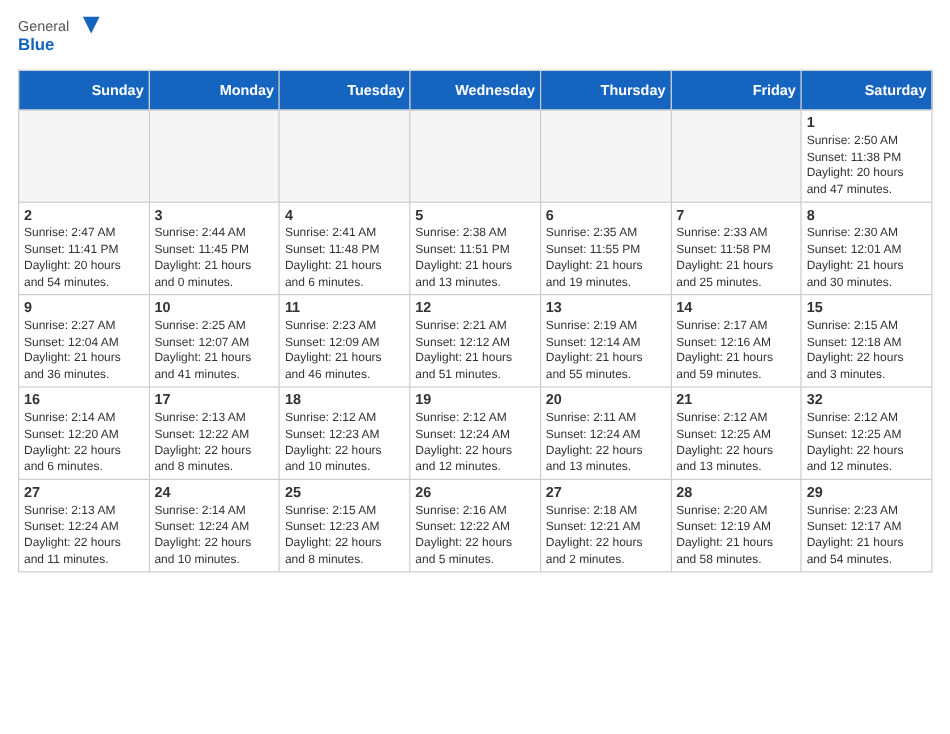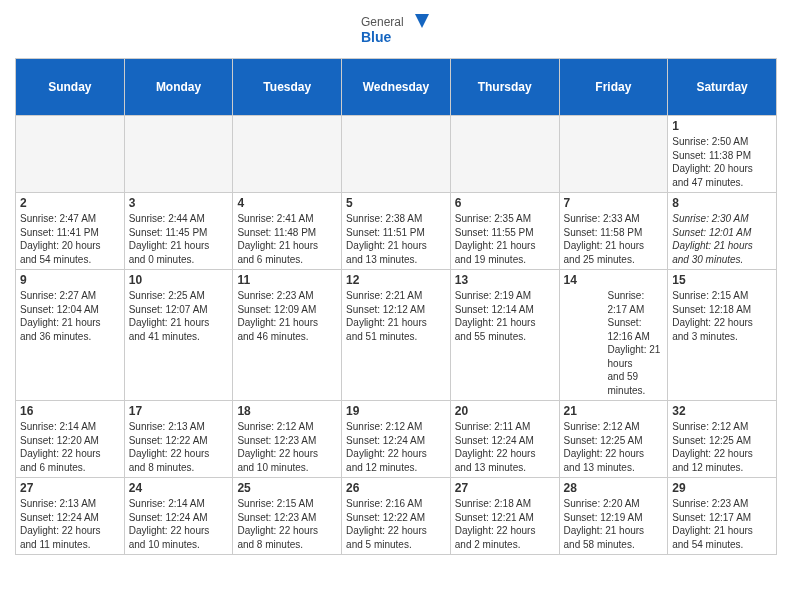"General" .header-area { justify-content: center -> flex-start }
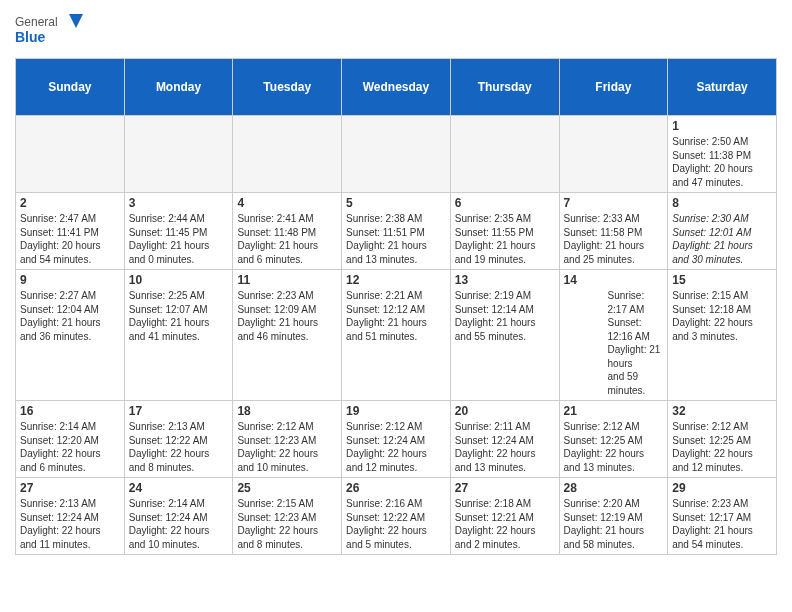"Sunday" .calendar-table thead tr th { padding: 21px 4px -> 9px 4px; text-align: center -> right }
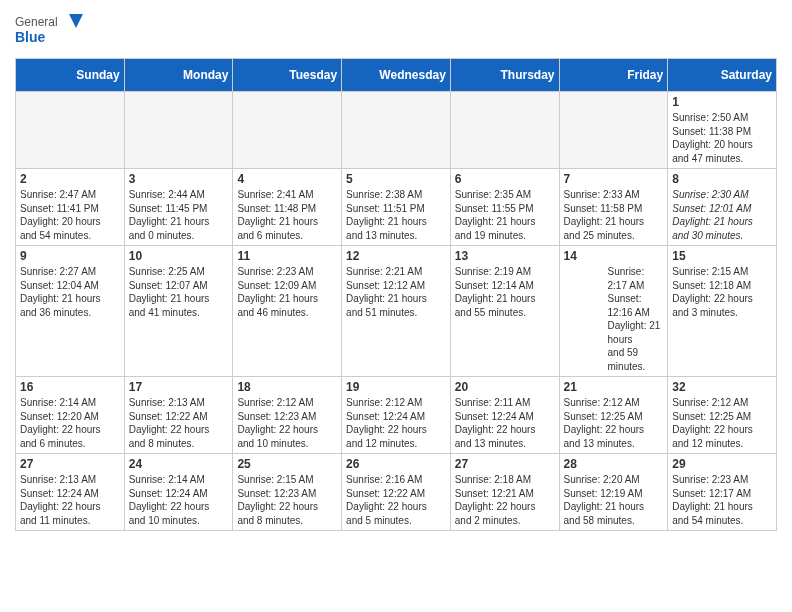"Sunrise: 2:30 AM" div.day-info { font-style: italic -> none }
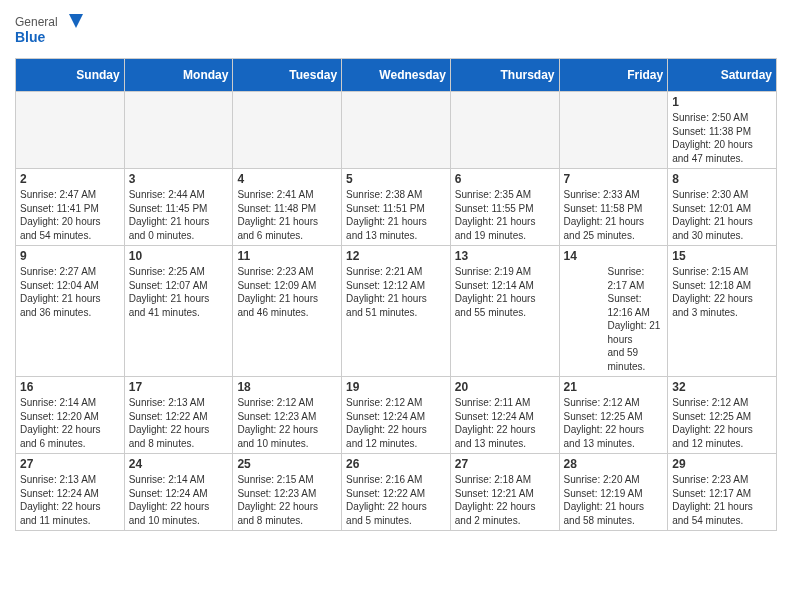"Sunrise: 2:17 AM" div.day-info { margin-left: 44px -> none }
